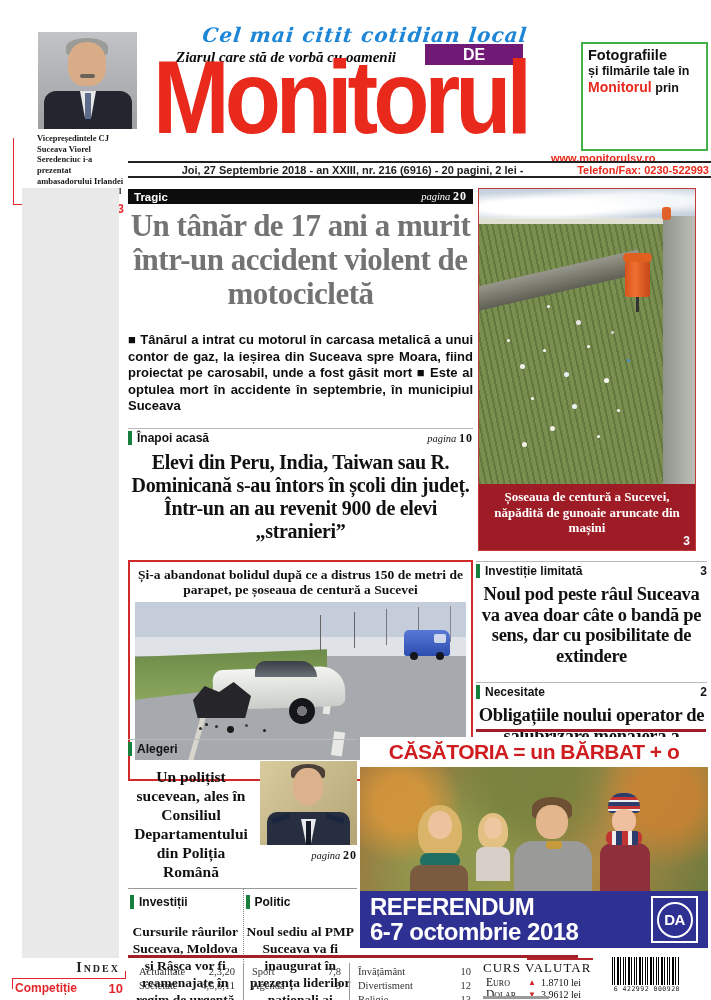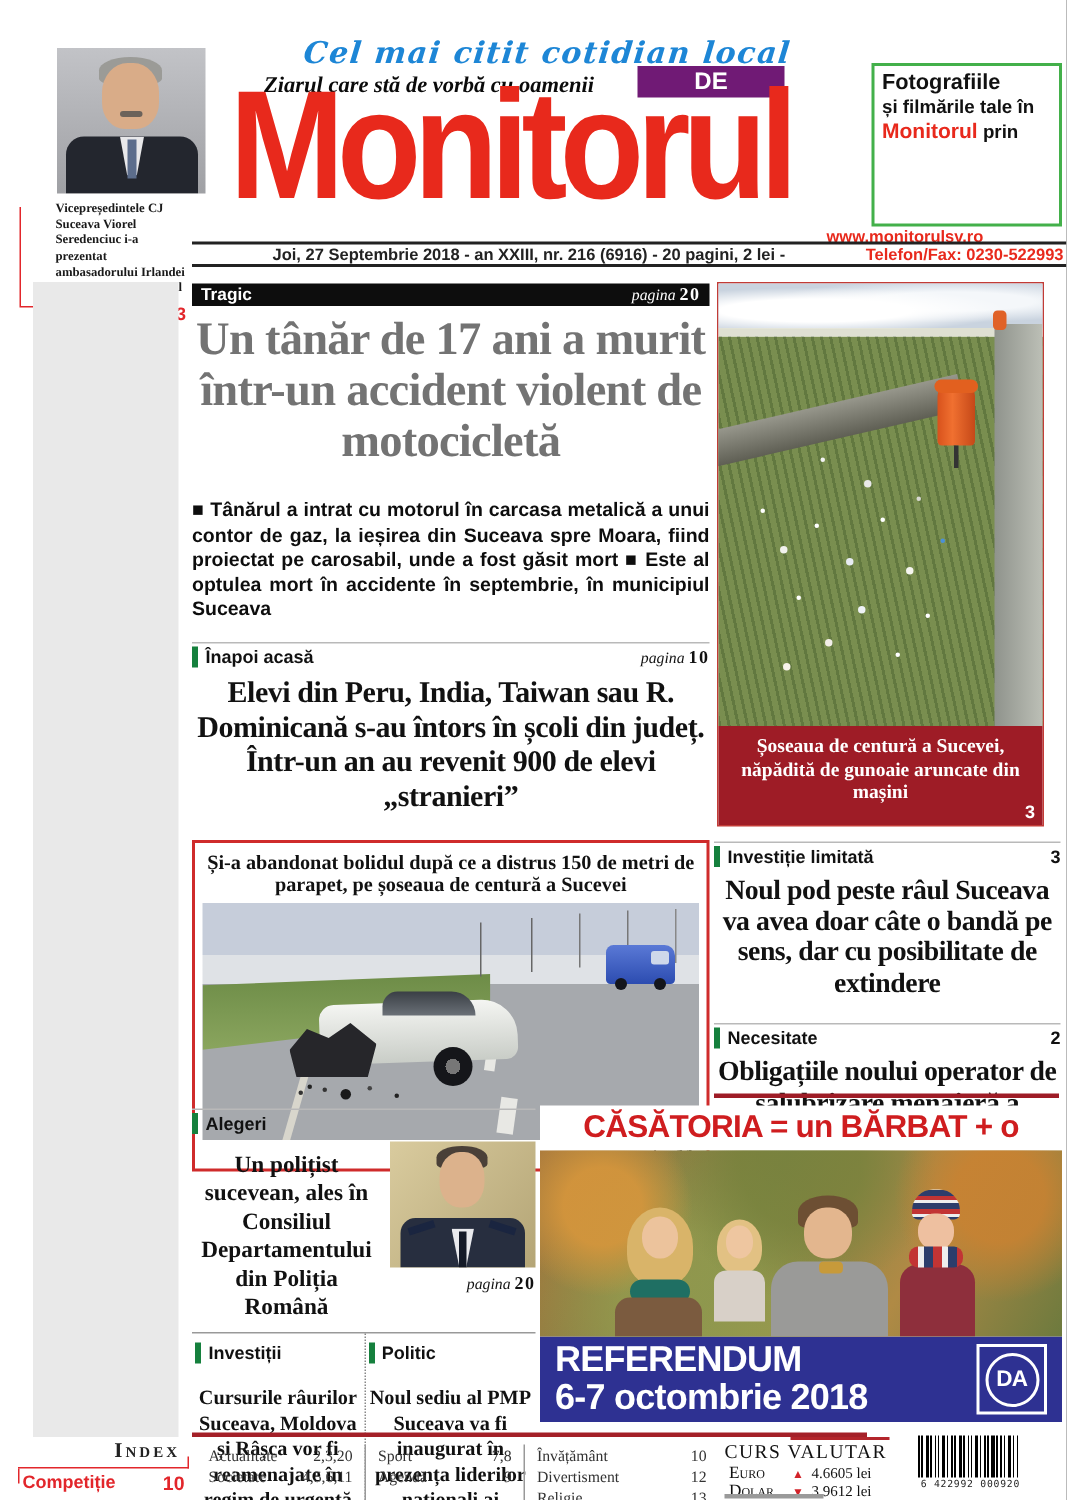"4.6605 lei" span.curs-val { text: 4.6605 -> 1.8710 }
